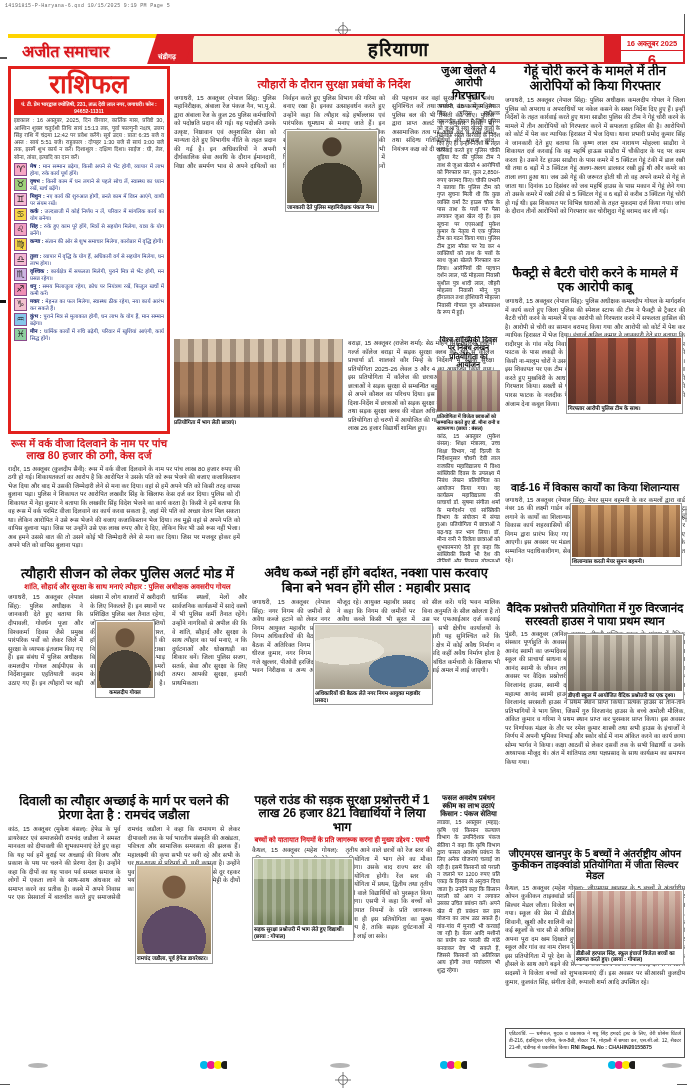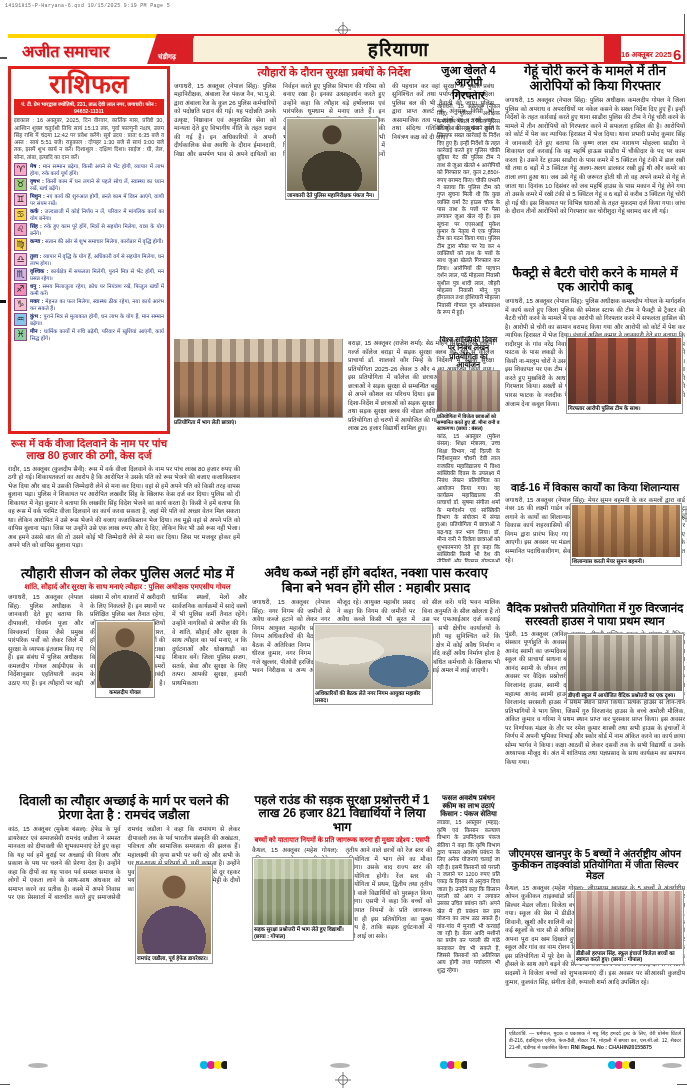"16 अक्तूबर 2025" .datebox { align-items: flex-end -> none; flex-direction: row -> column }
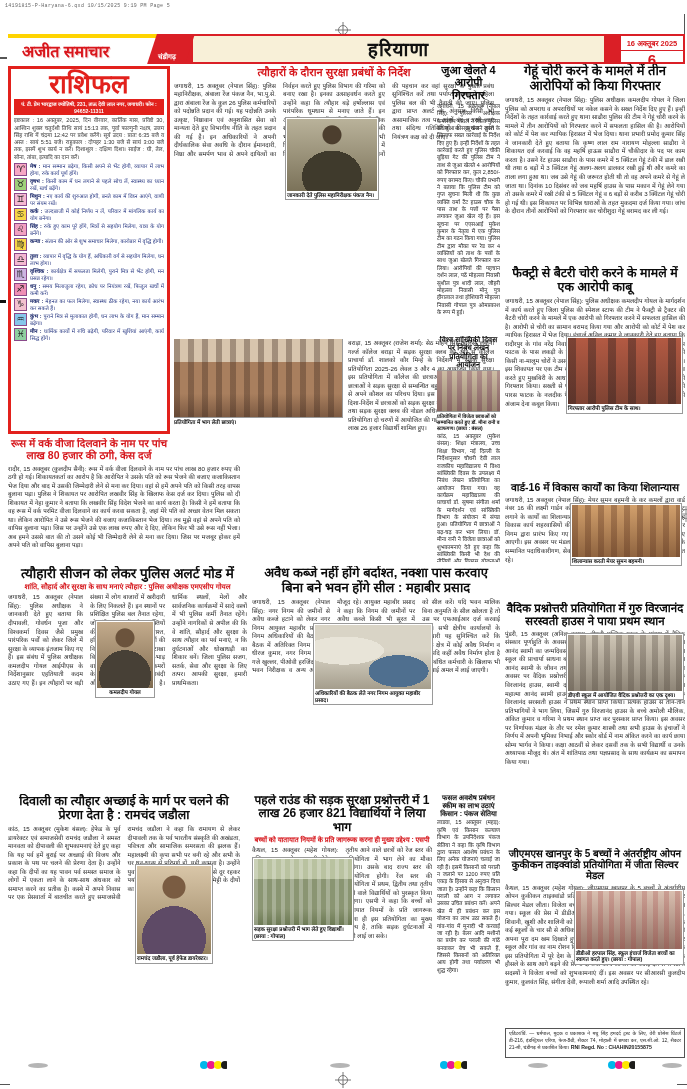"त्यौहारों के दौरान सुरक्षा प्रबंधों" div.sub { margin: 2px 0 3px -> 14px 0 3px }
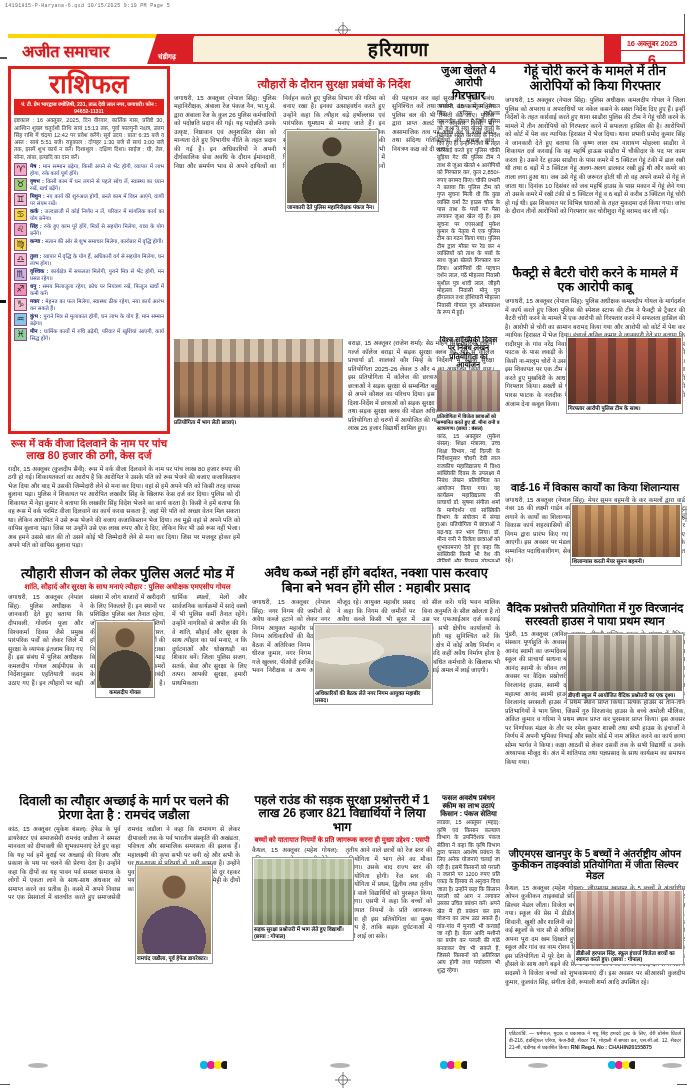"शांति, सौहार्द और सुरक्षा के" div.sub { text: एमएसीप -> अवसरीप }
